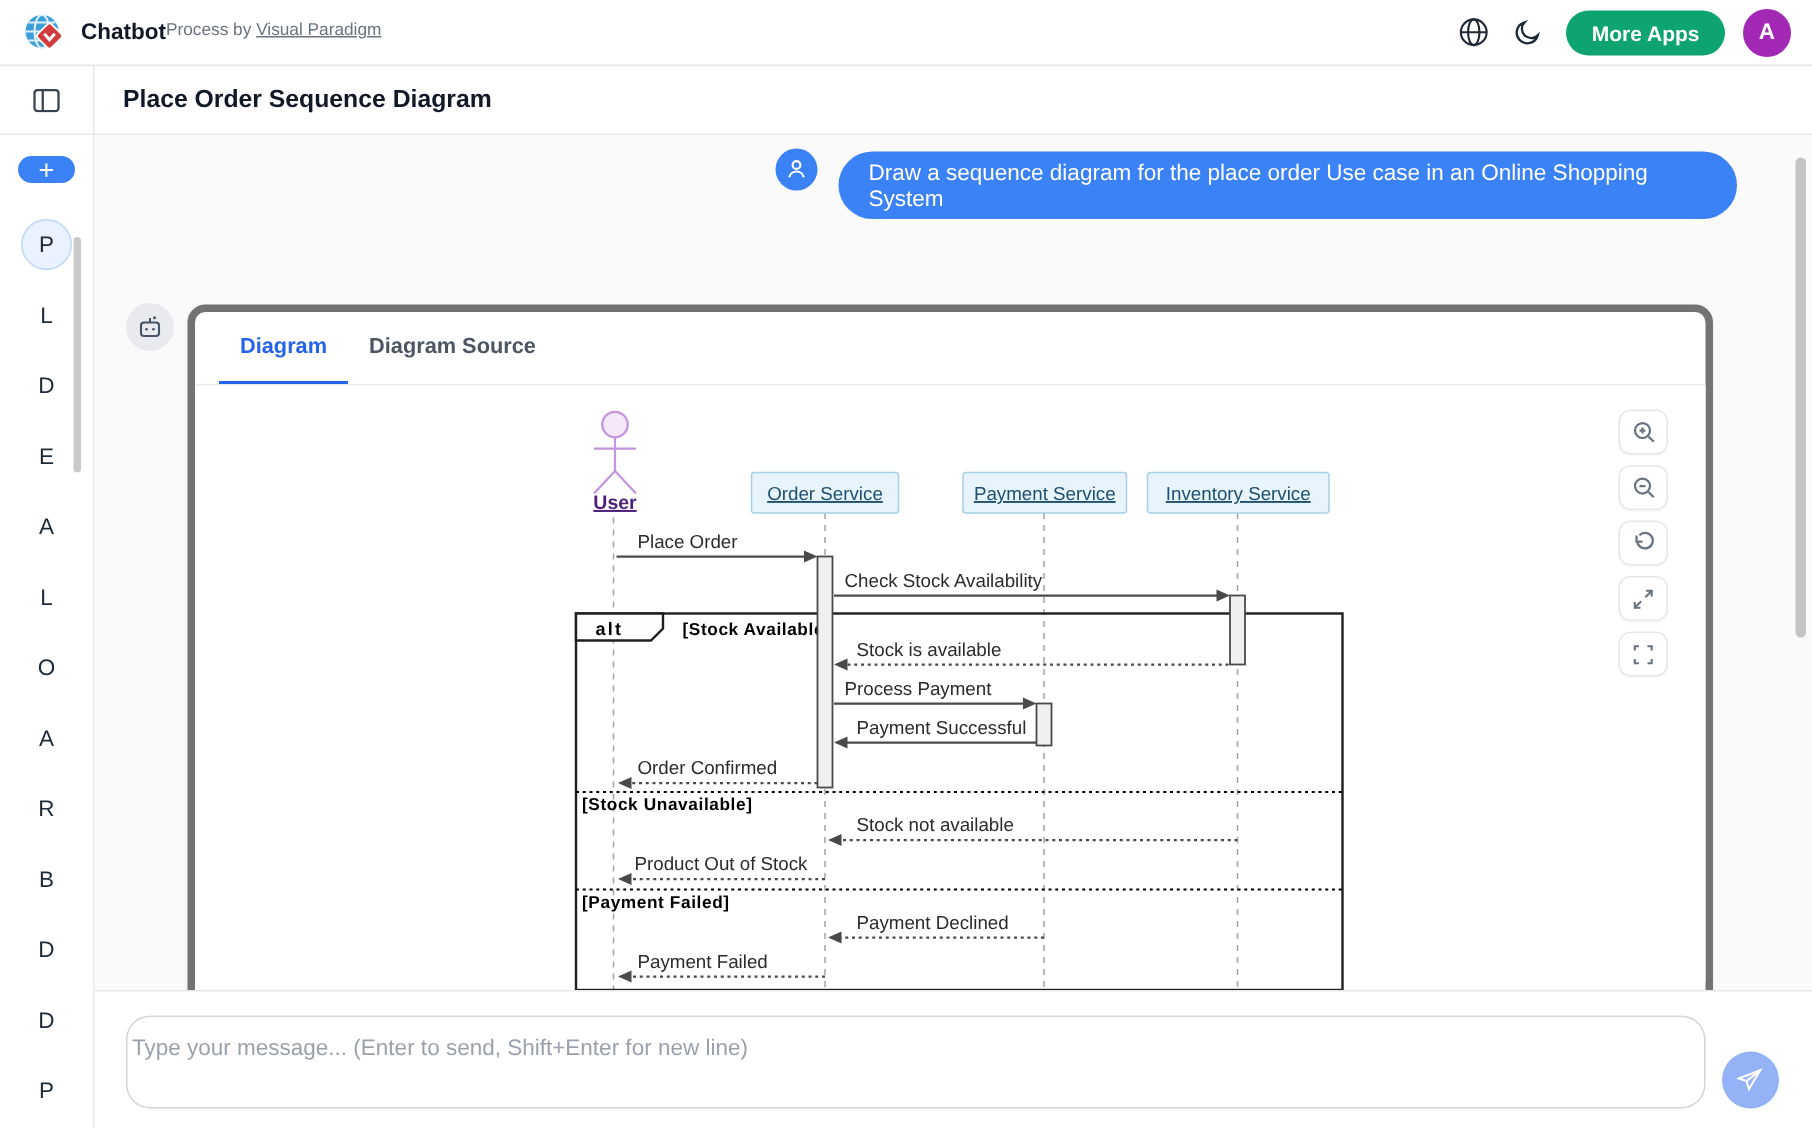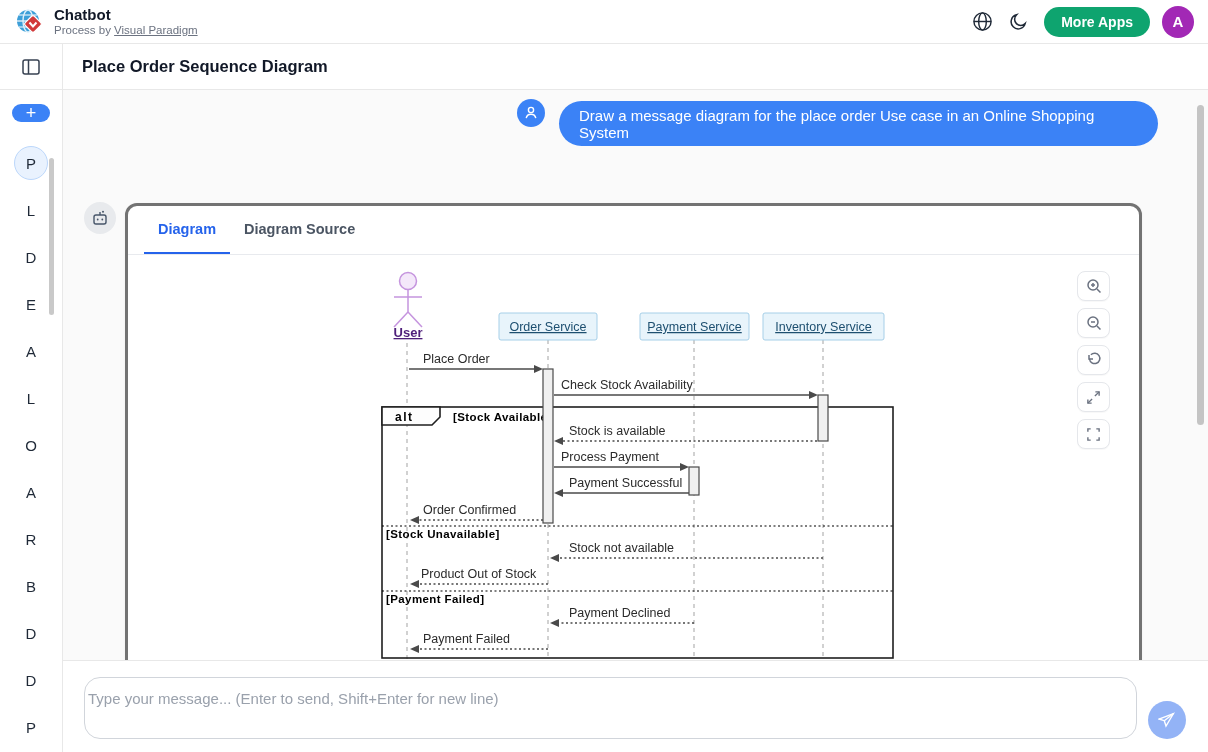"Chatbot" .brand-block { flex-direction: column -> none }
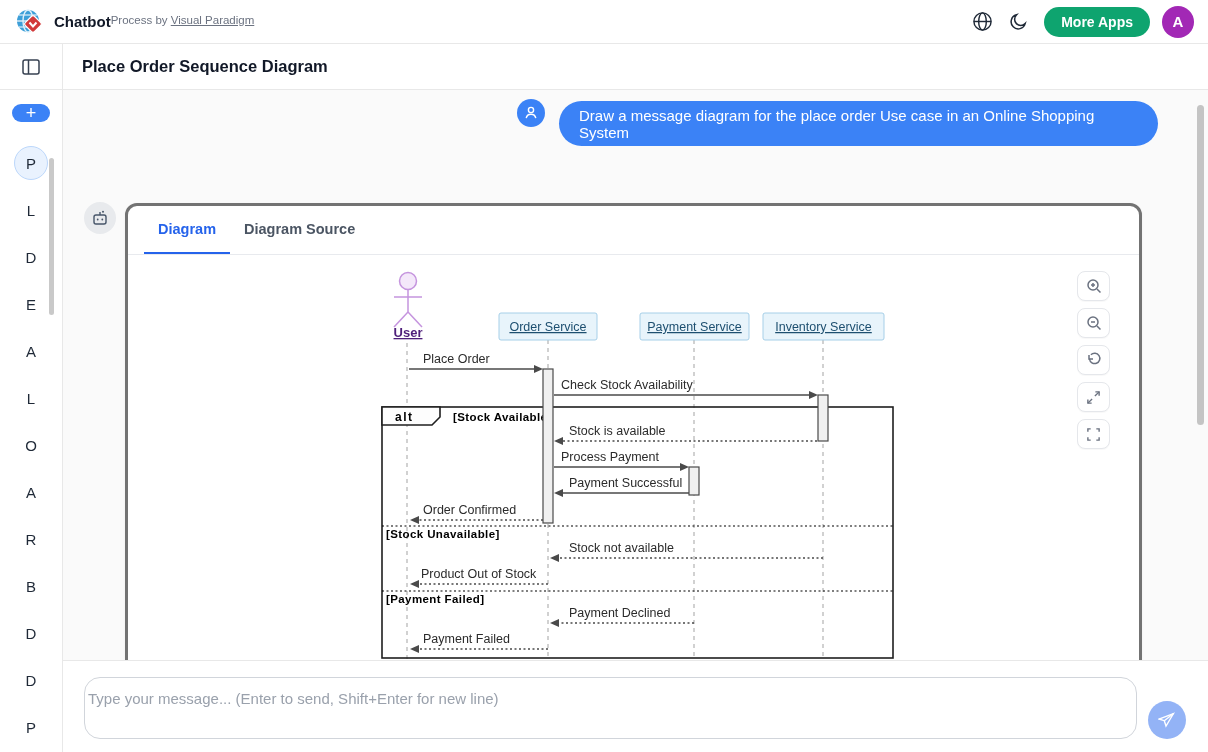"Draw a message diagram for" div.user-bubble { text: message -> sequence }
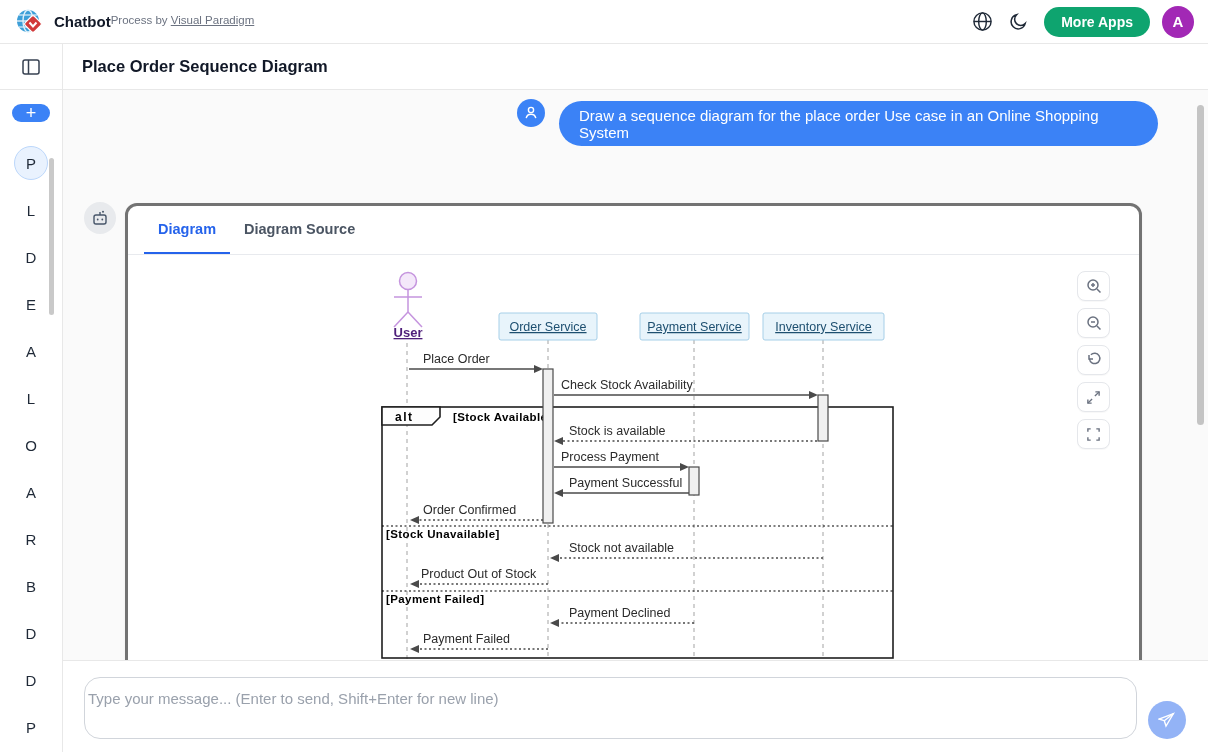"Diagram" .card { border: 3px solid #737373 -> 5px solid #737373 }
